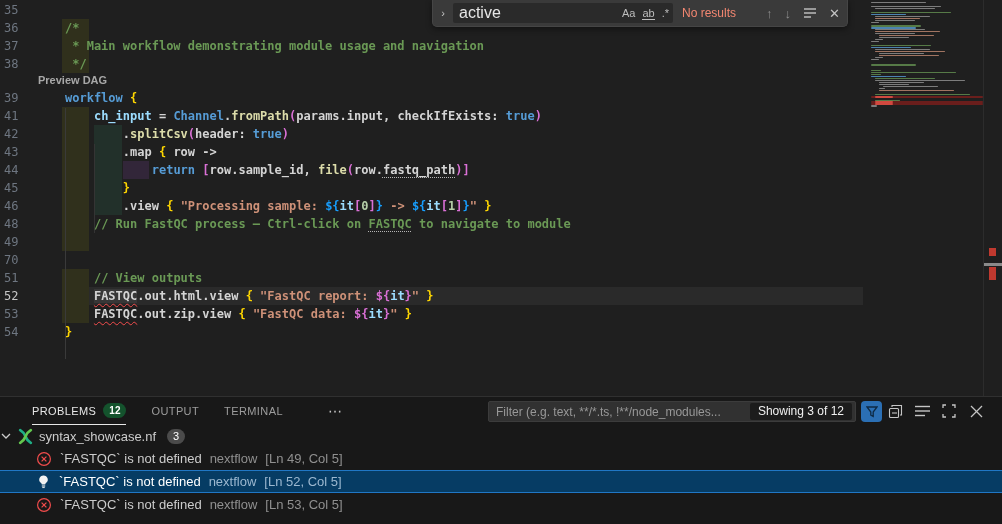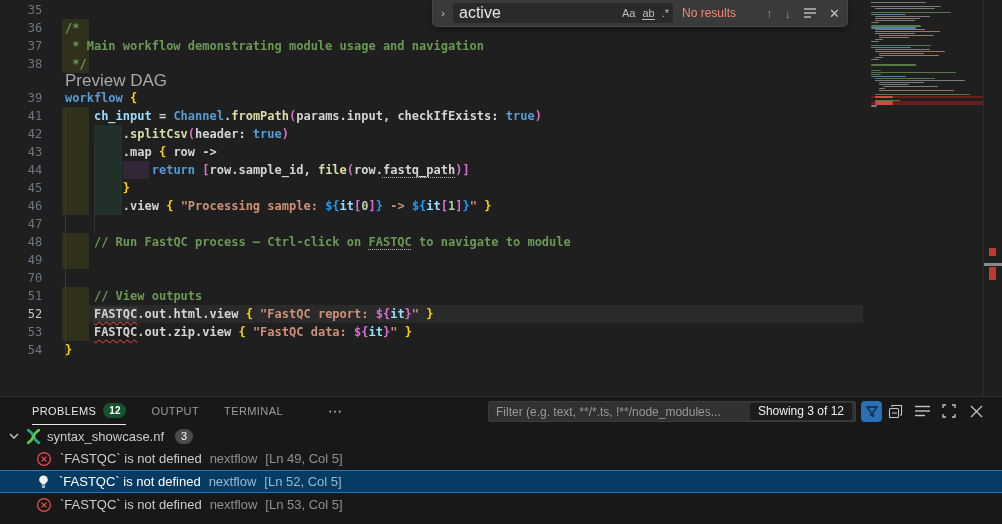"35" .cline .num { left: 12px -> 4px; text-align: center -> left }
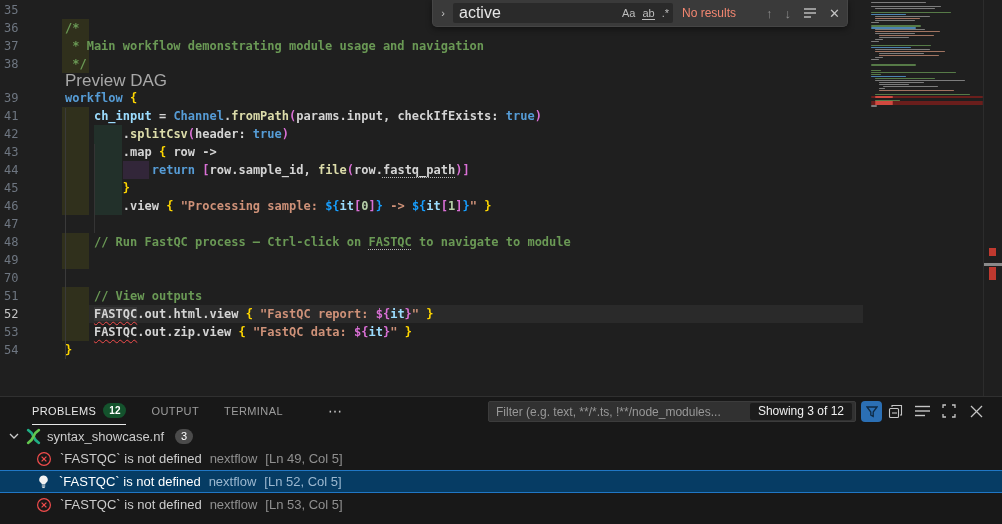"Preview DAG" .codelens { font-size: 17px -> 11px; font-weight: none -> bold; padding-left: 65px -> 38px }
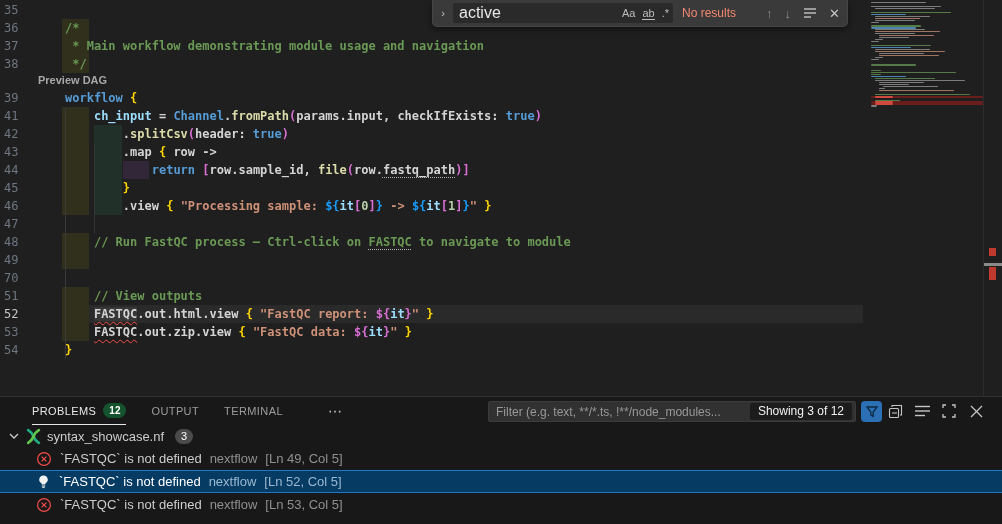"47" div.cline { html: <div><span>47</span><span></span></div> -> none }
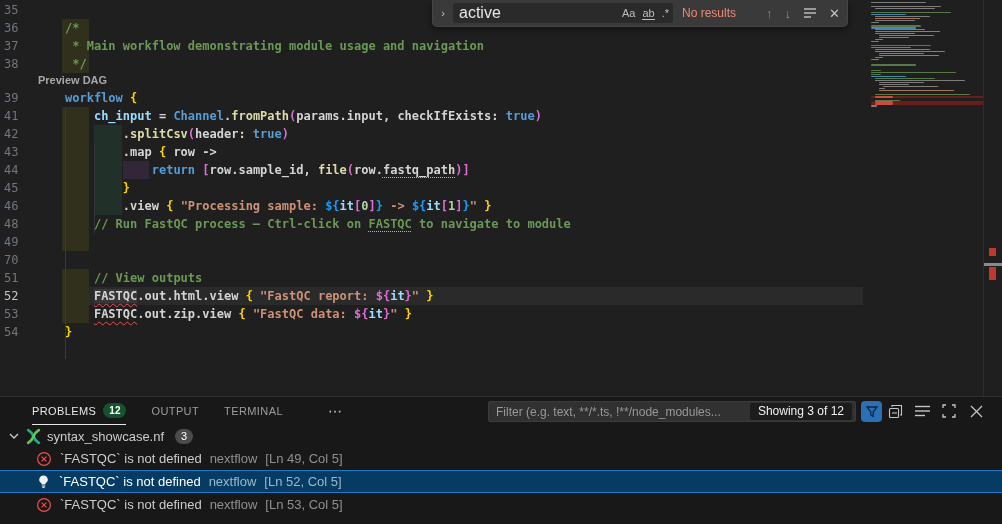"syntax_showcase.nf" .trow.group { padding-left: 8px -> none }
